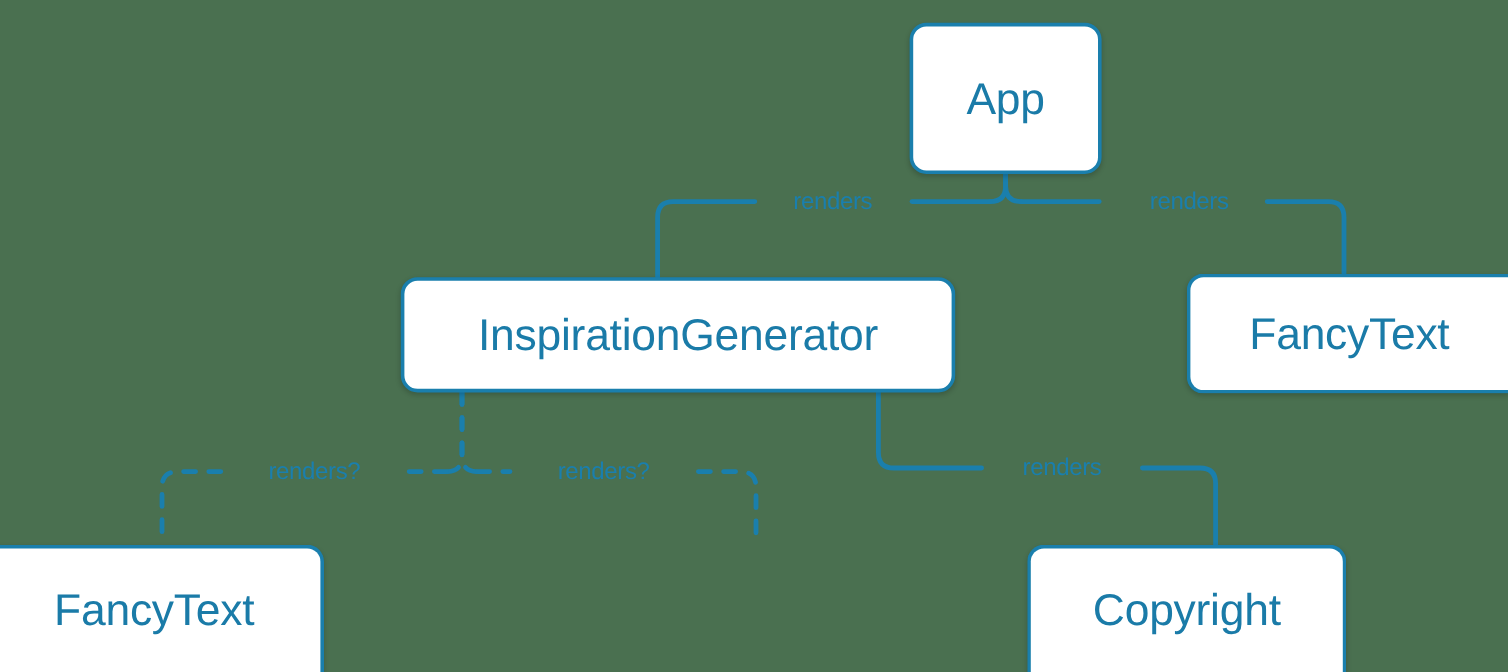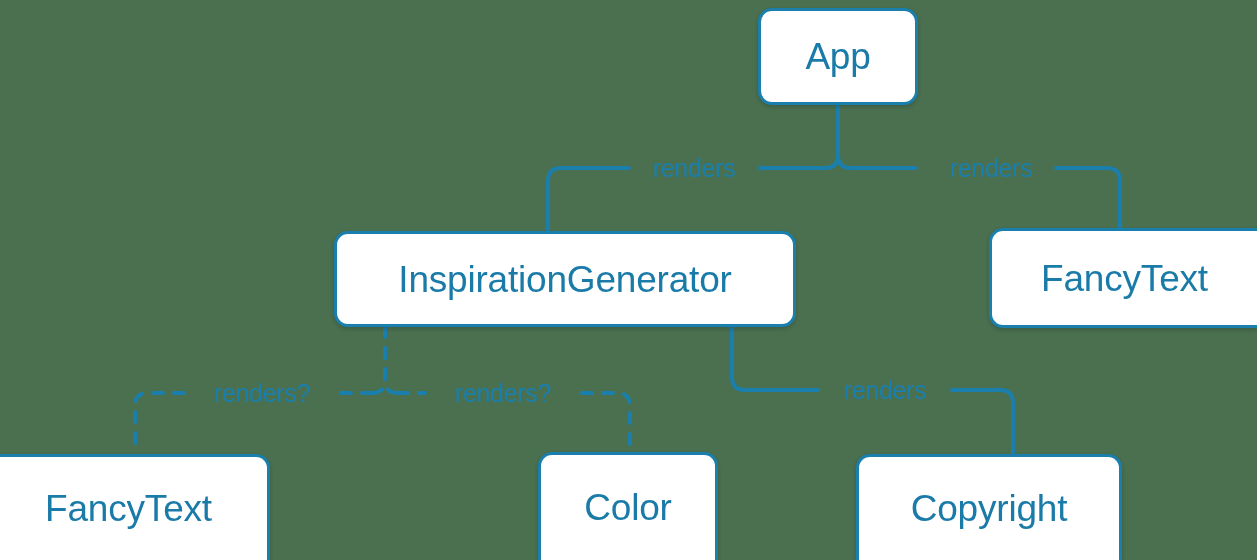"App" div.node { height: 97px -> 126px; top: 8px -> 19px }
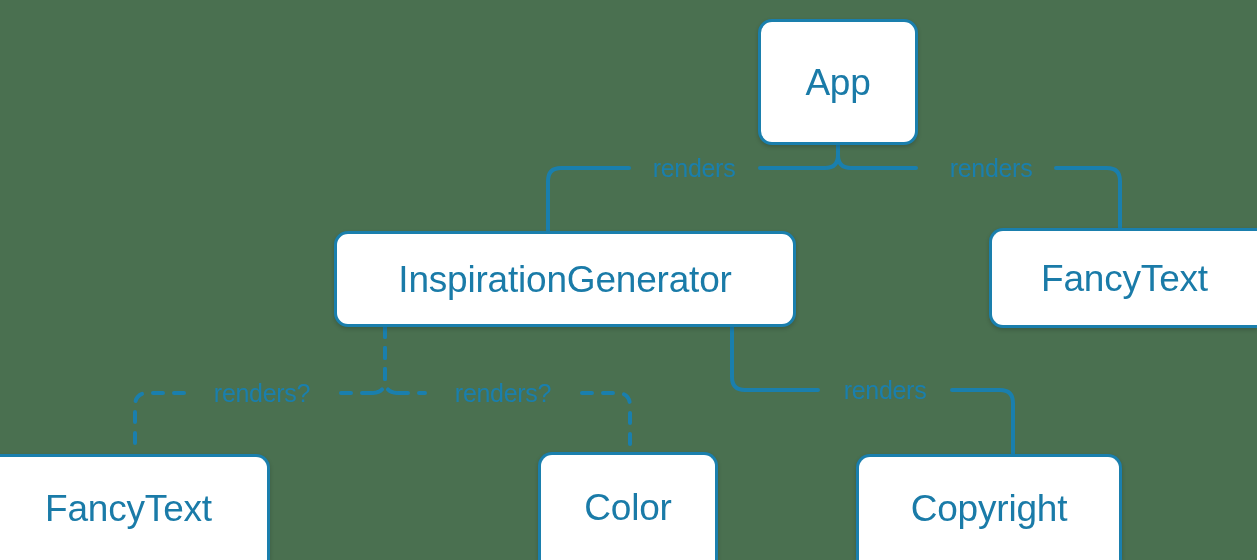"renders" .edge-label { font-size: 25px -> 20px }
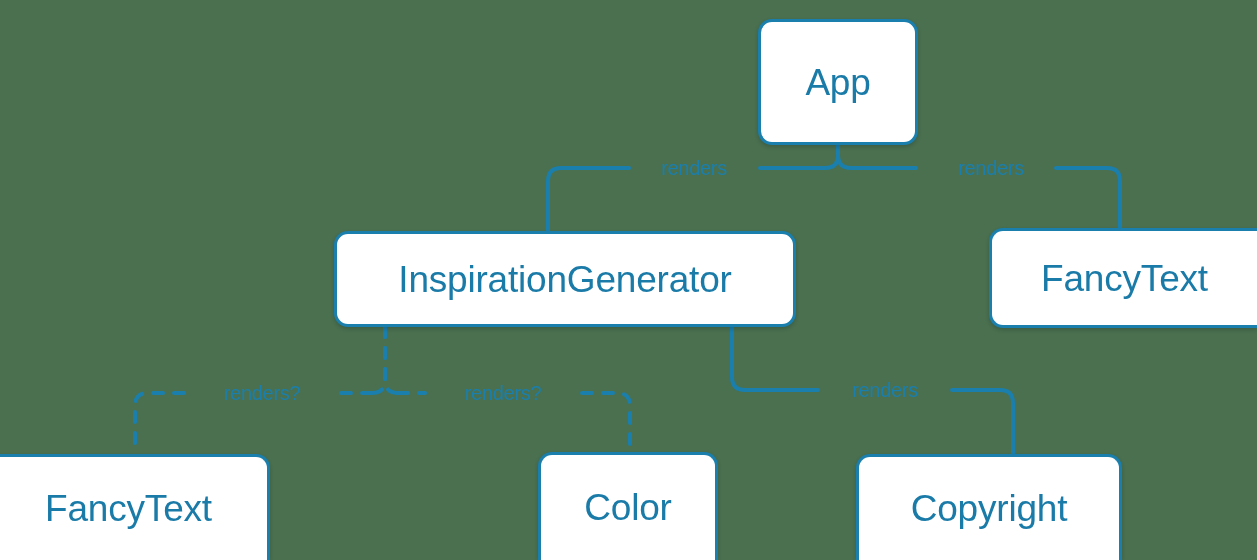"Color" div.node { html: <div> <span>Color</span> </div> -> none }
